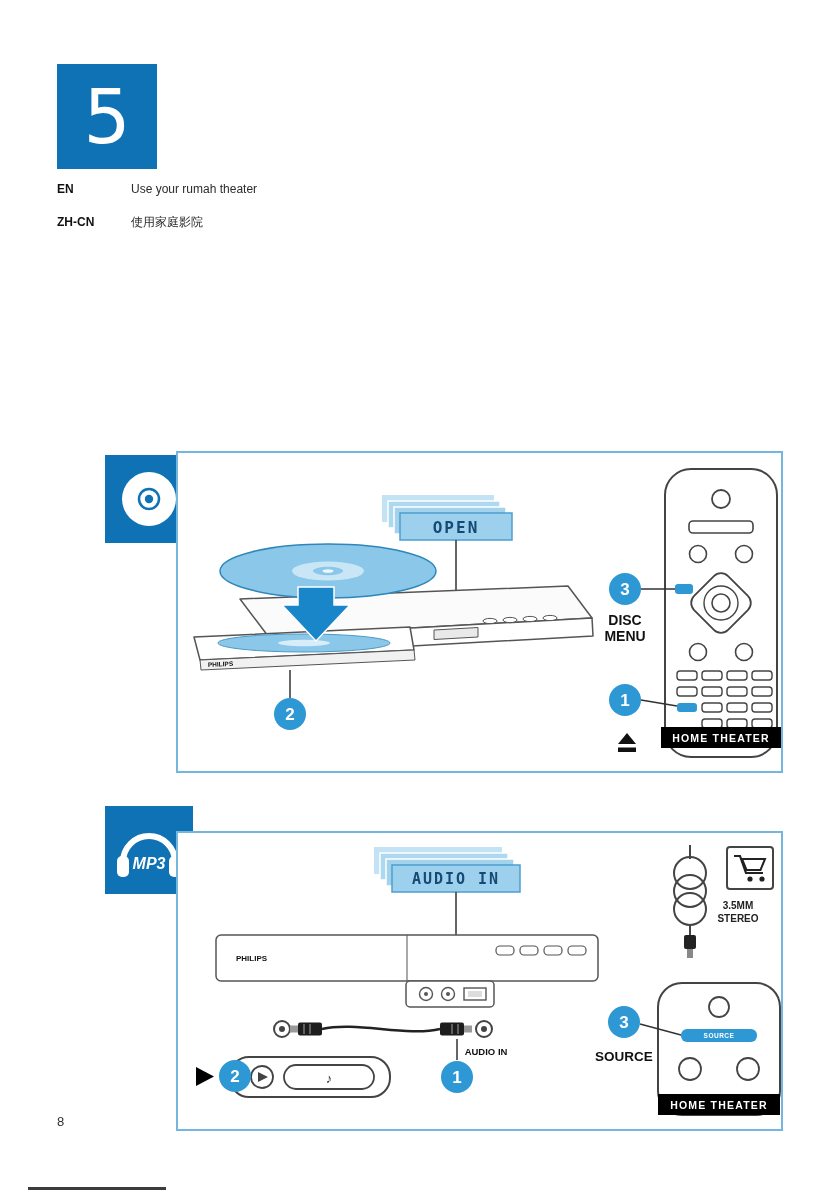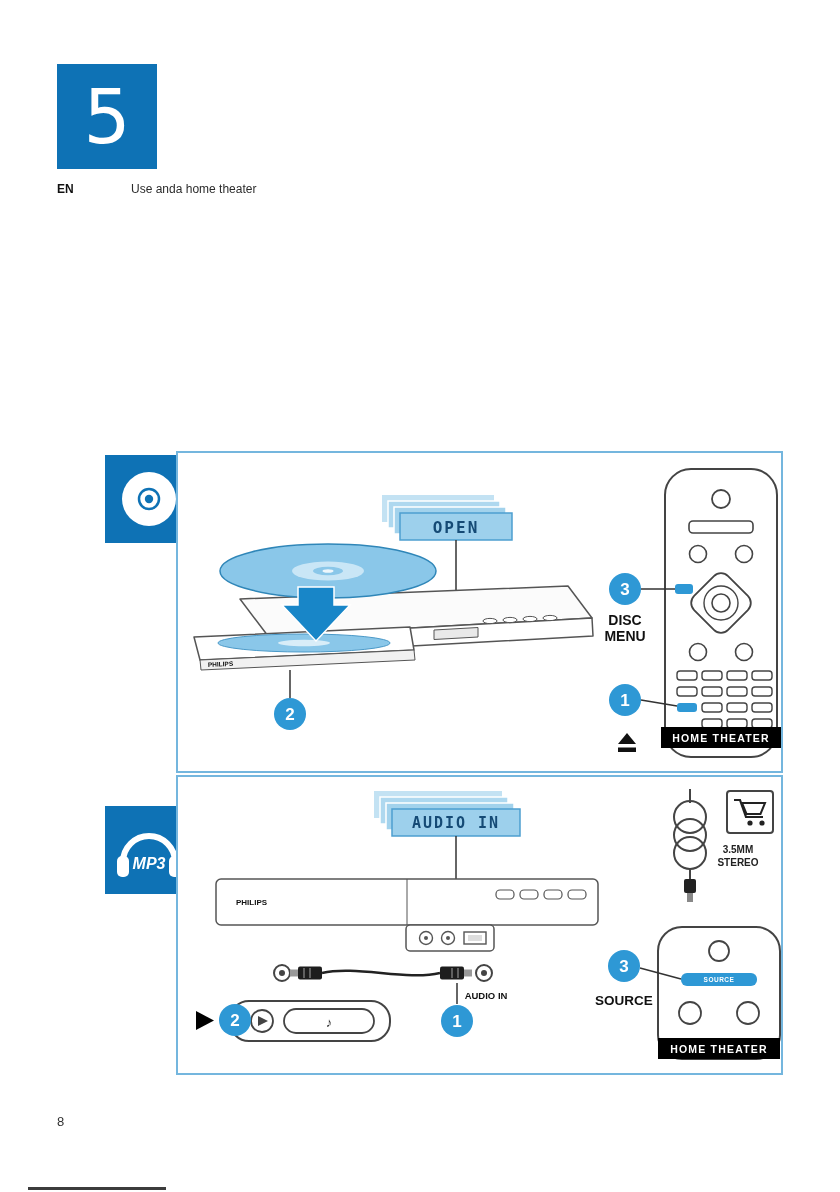"Use anda home theater" span.lang-text { text: anda home -> your rumah }
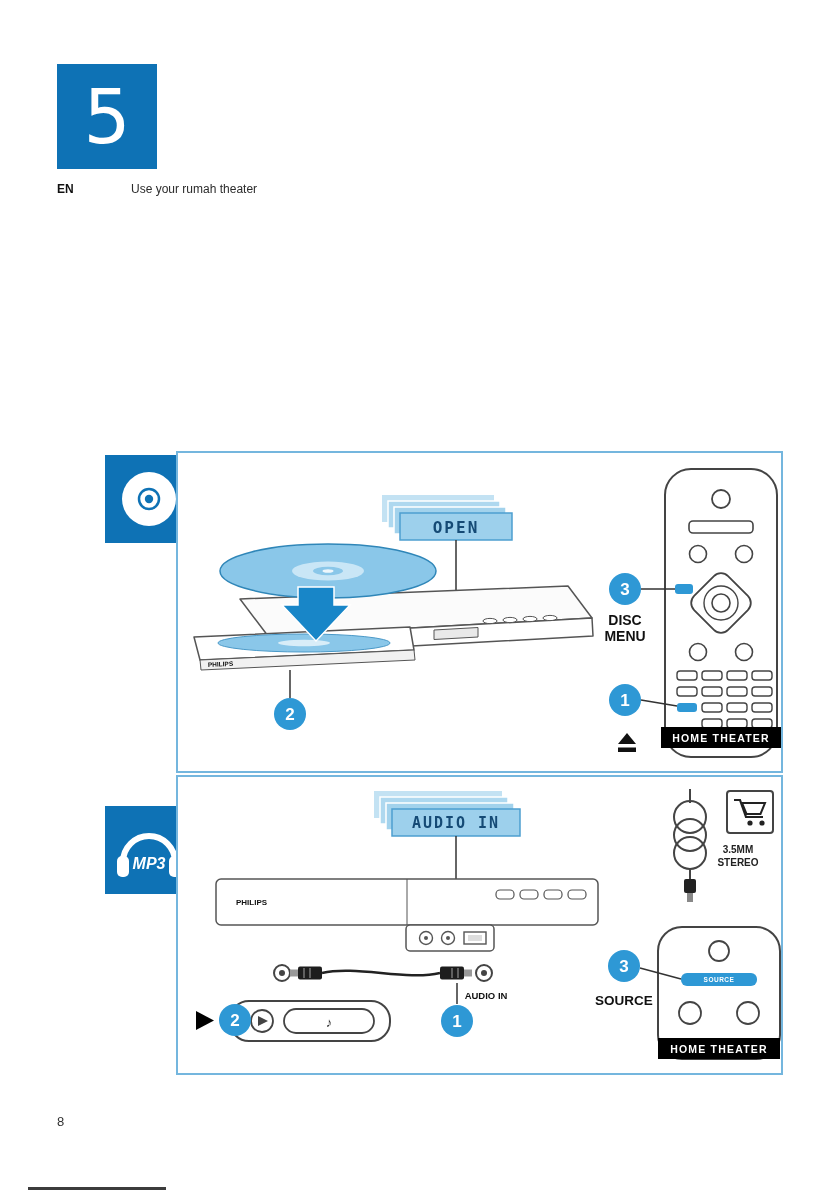"ZH-CN" div.lang-row { html: none -> <div> <span>ZH-CN</span> <span>使用家庭影院</span> </div> }
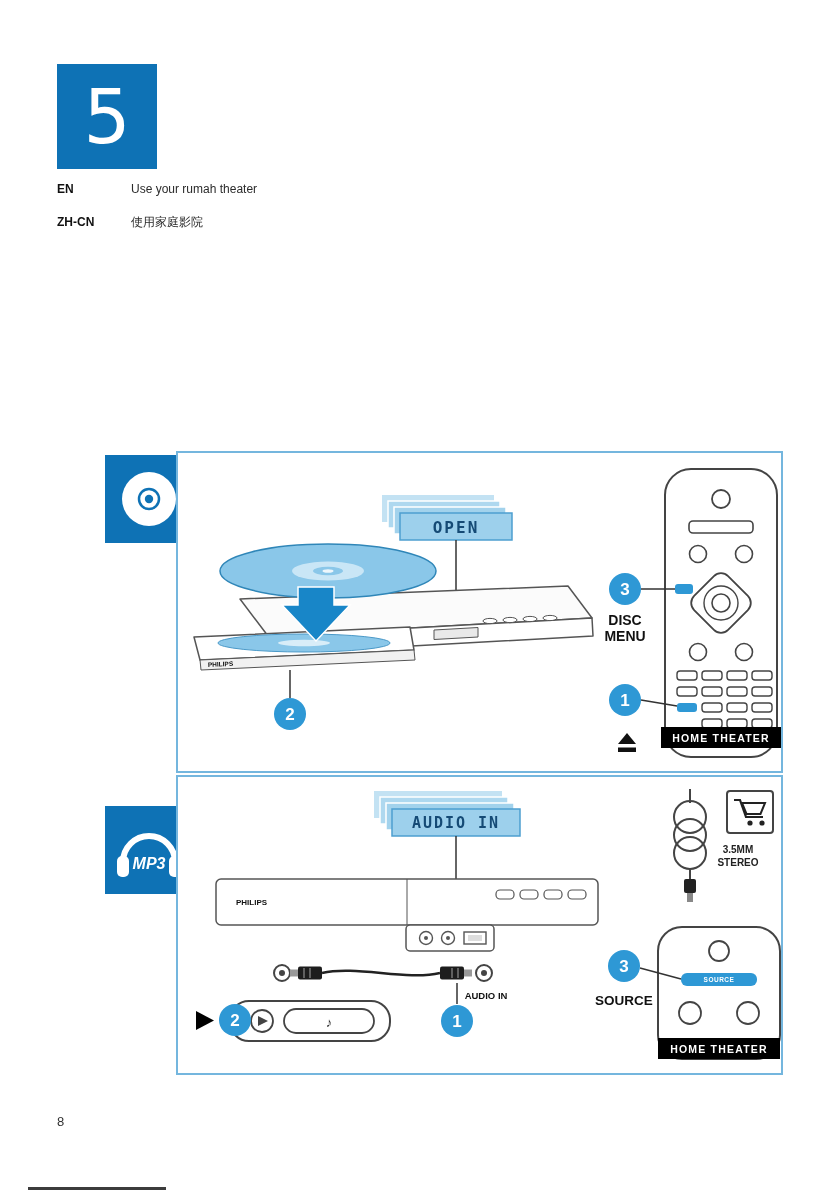"AUDIO IN" .panel.two { top: 775px -> 831px }
